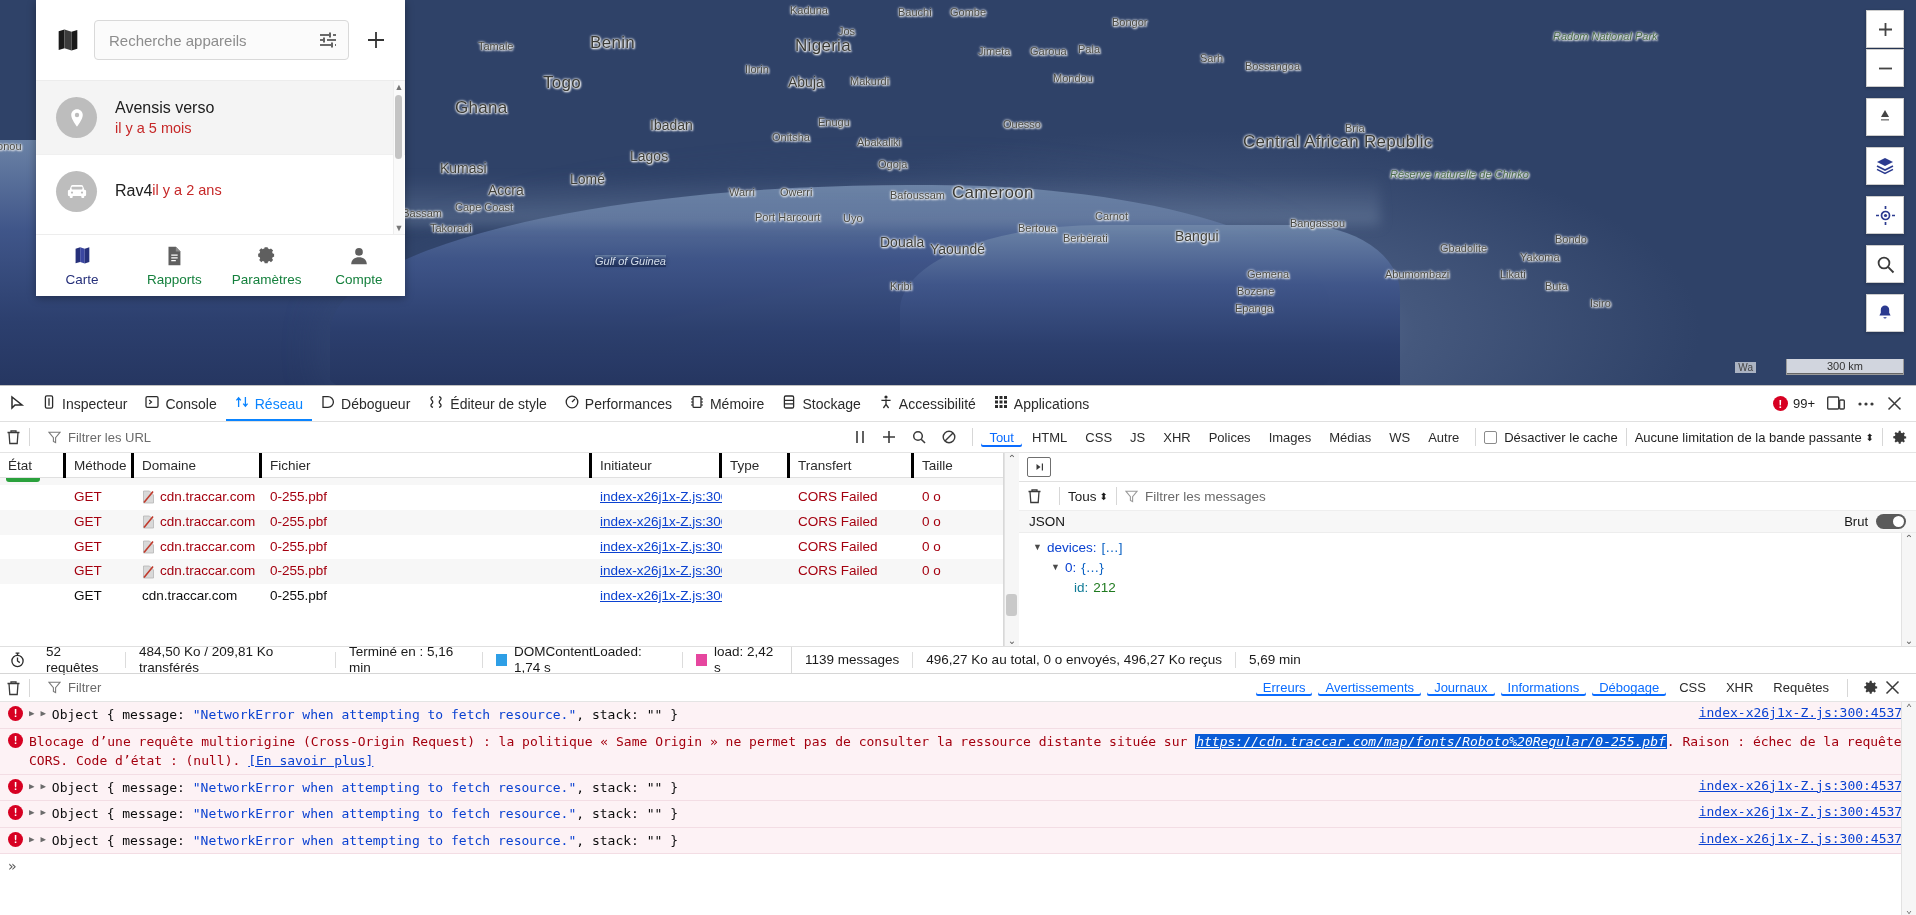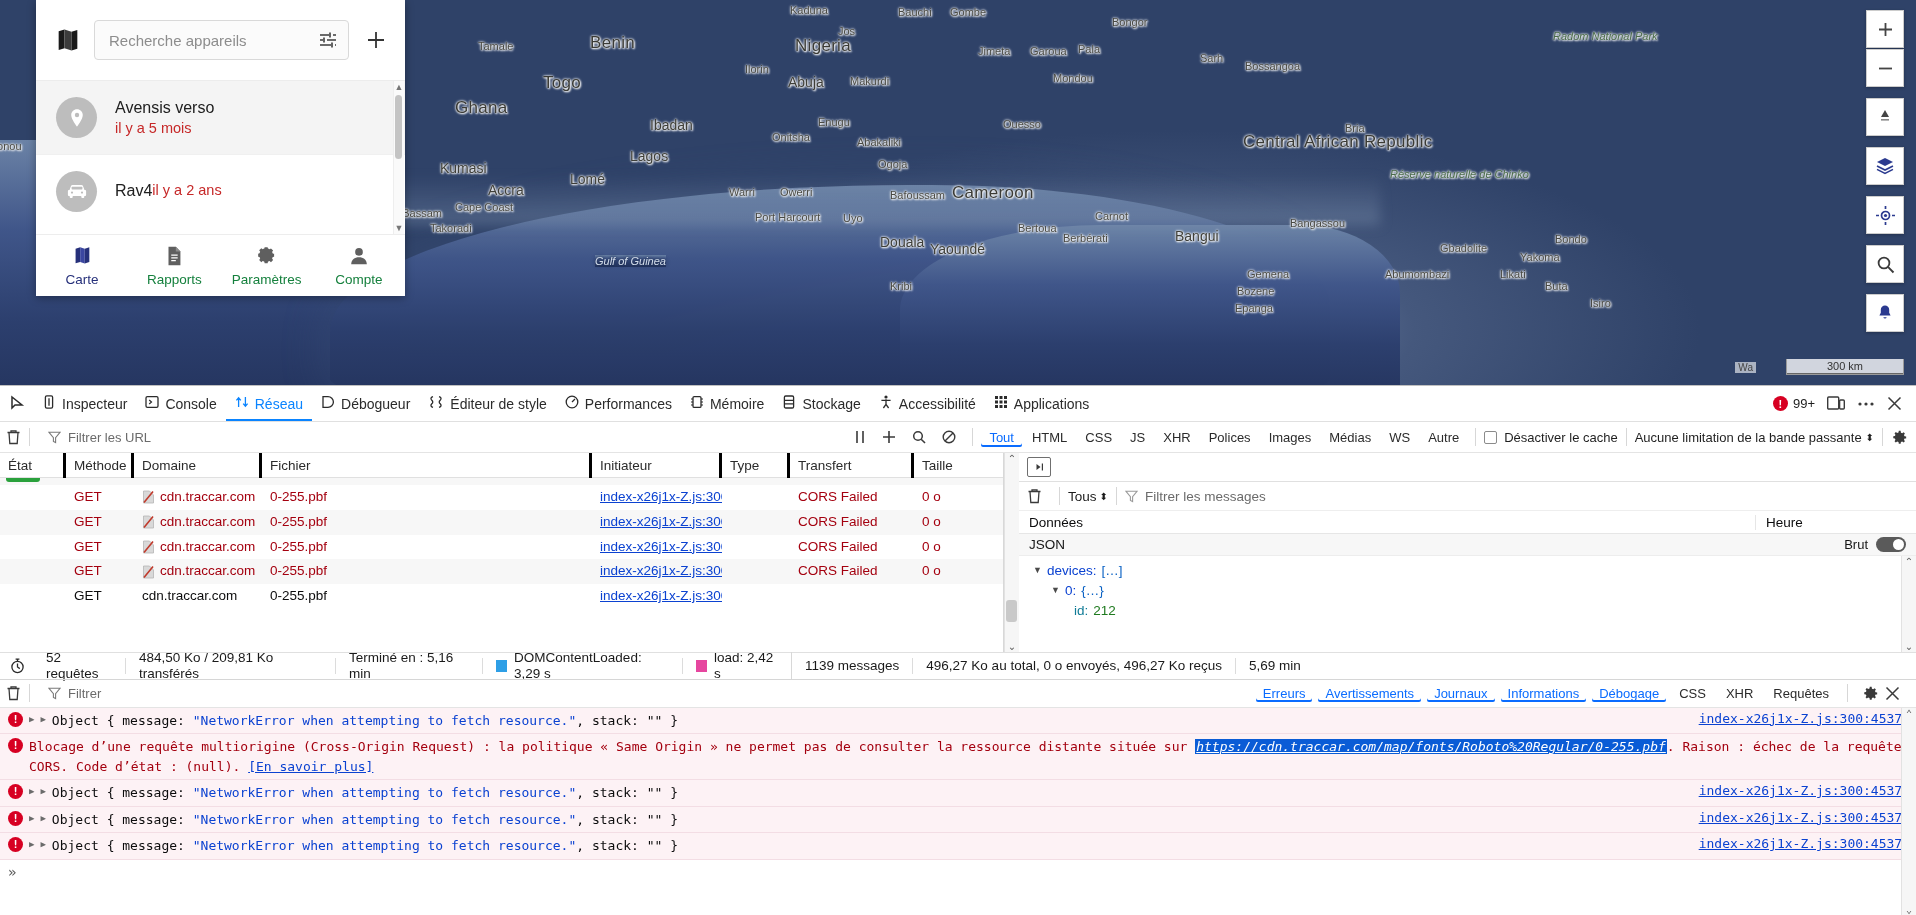"Données" div.det-colhead { html: <div> <span>Données</span> <span>Heure</span> </div> -> none }
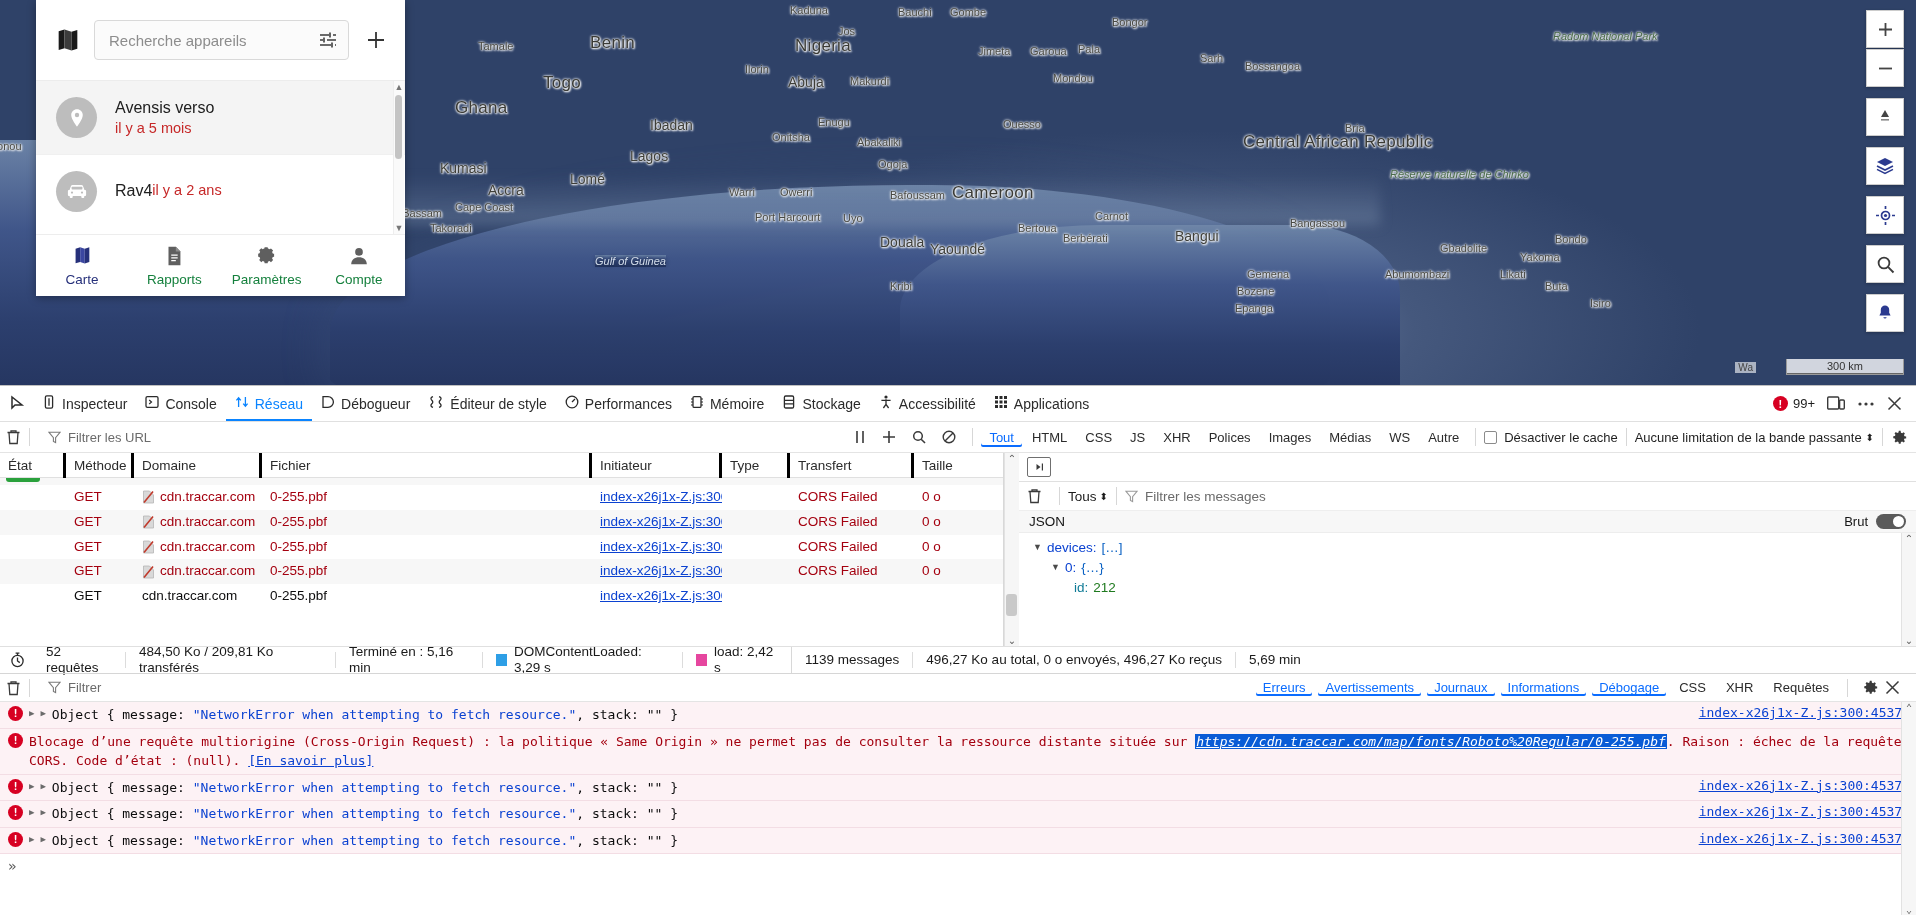"DOMContentLoaded: 3,29 s" span { text: 3,29 -> 1,74 }
